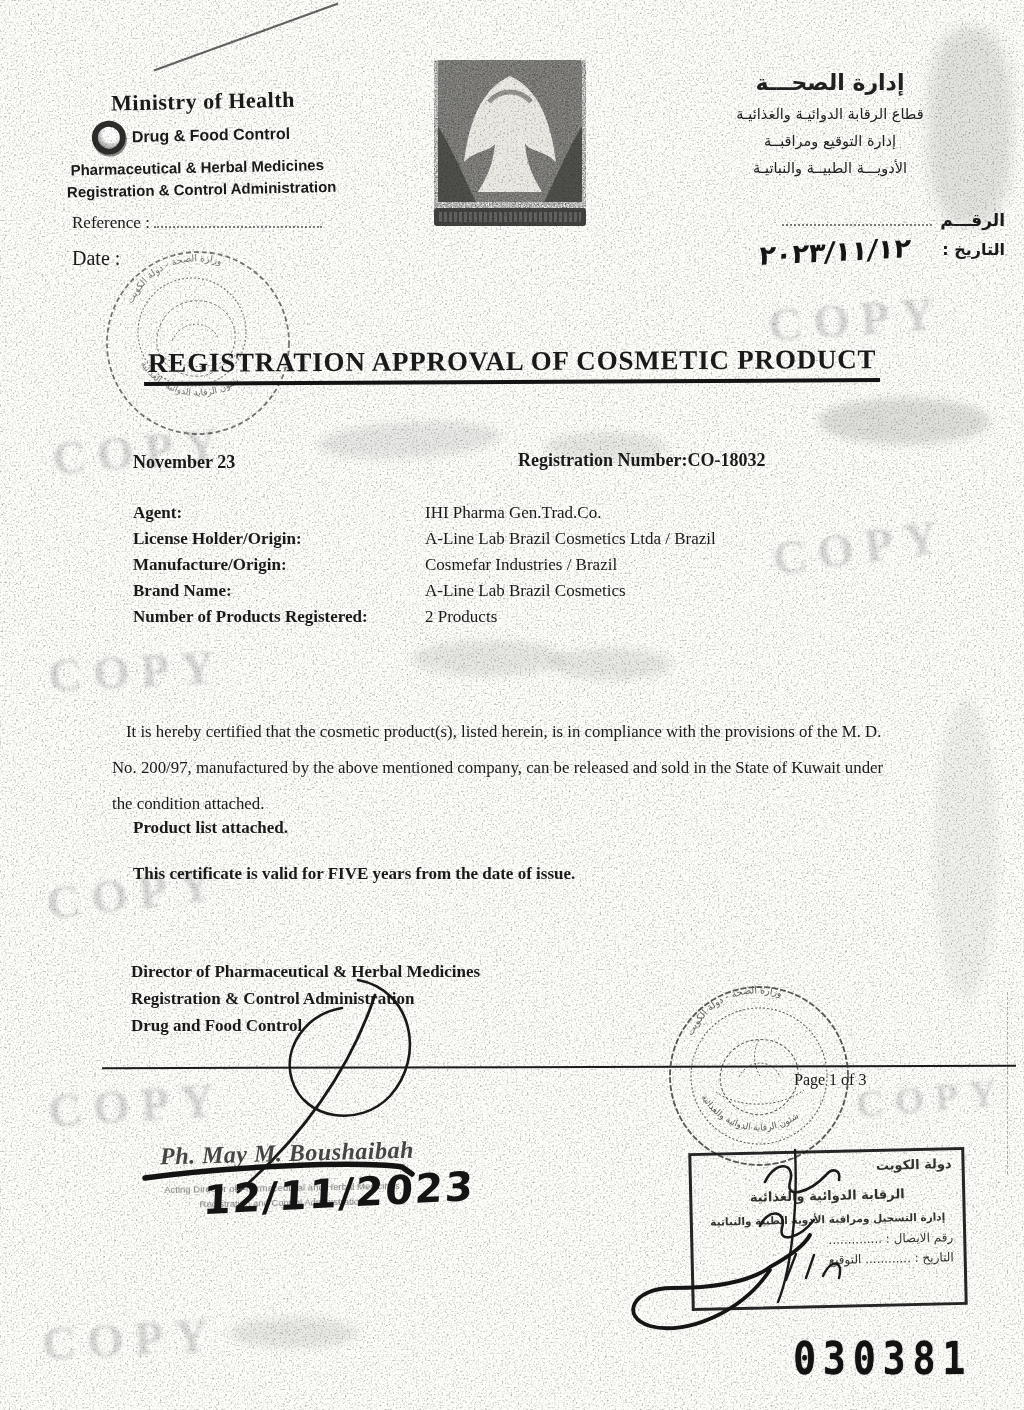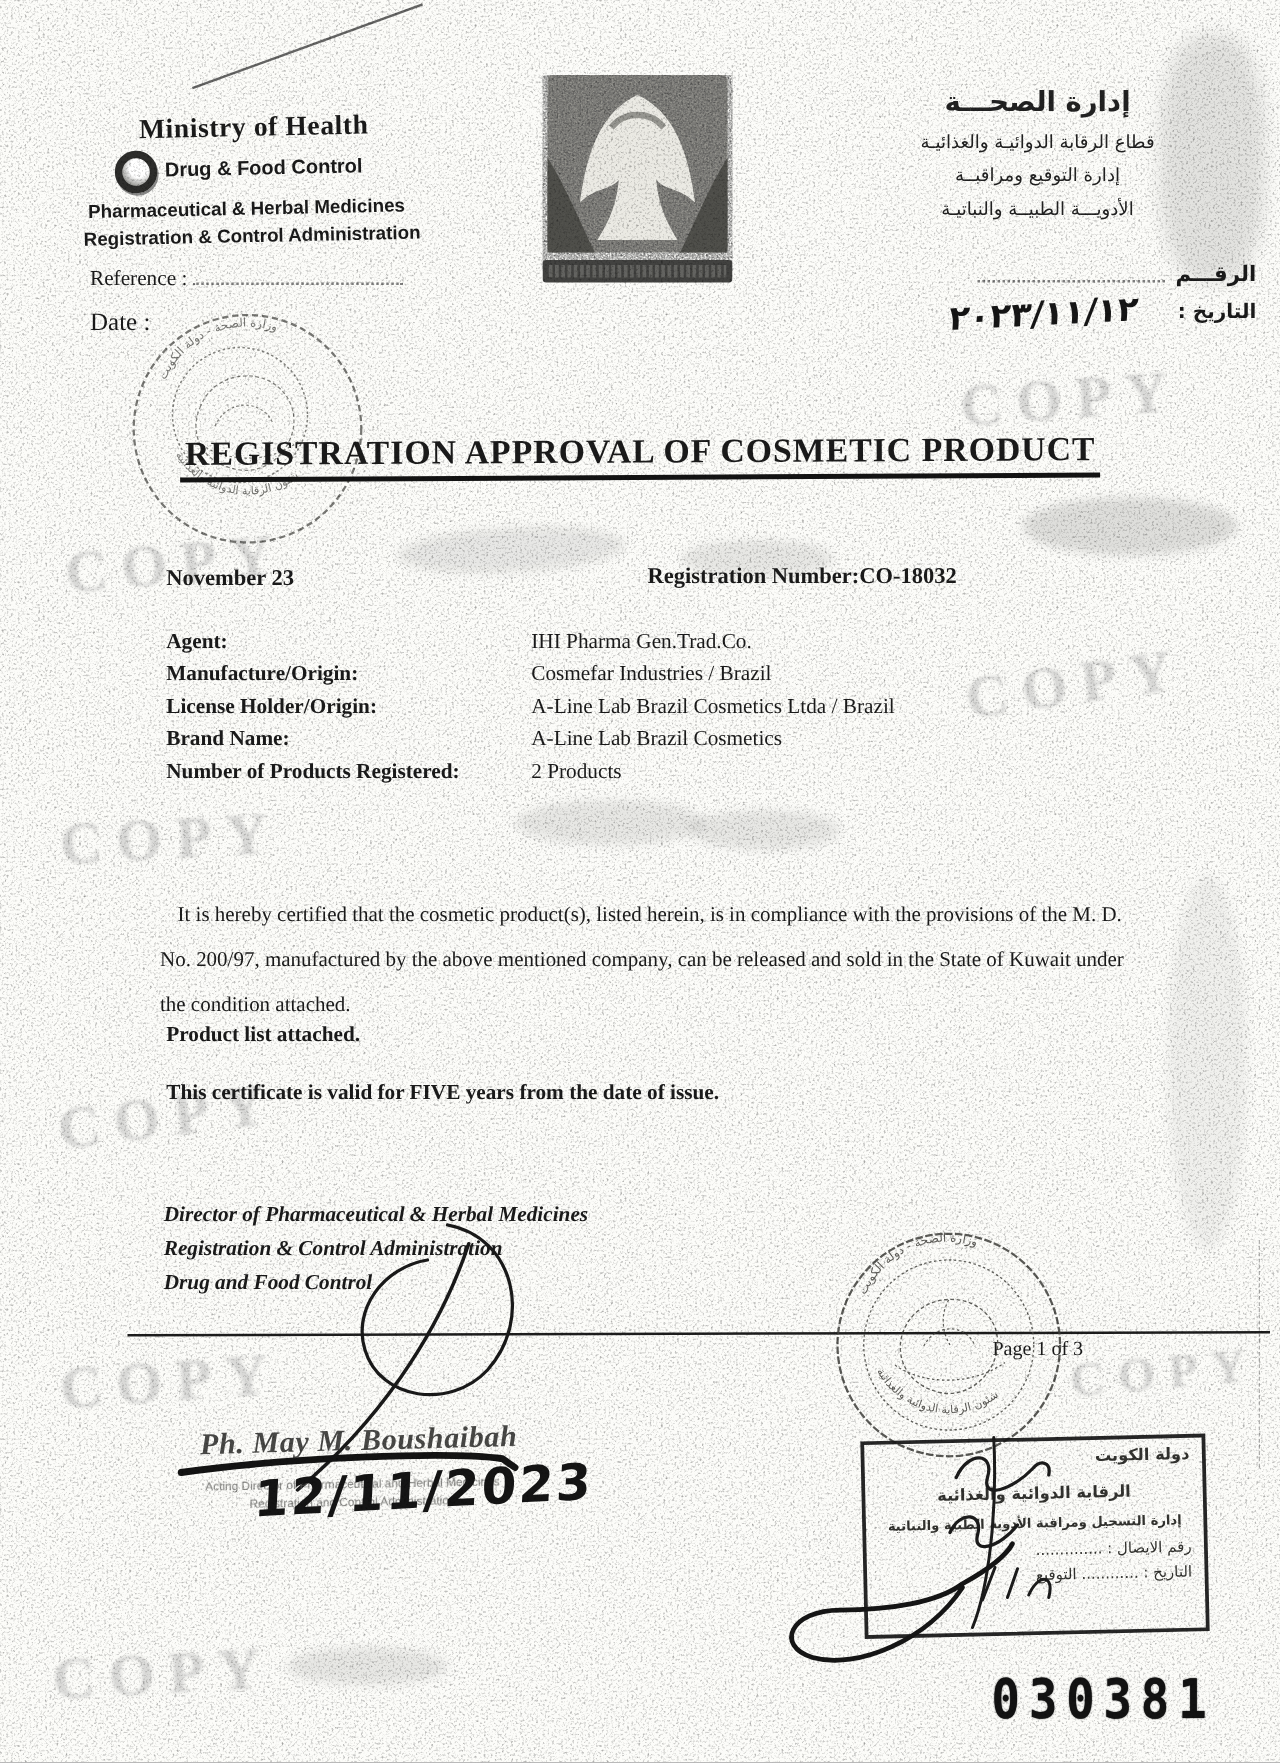"Manufacture/Origin:" div.drow { order: before "License Holder/Origin:" -> after "License Holder/Origin:" }
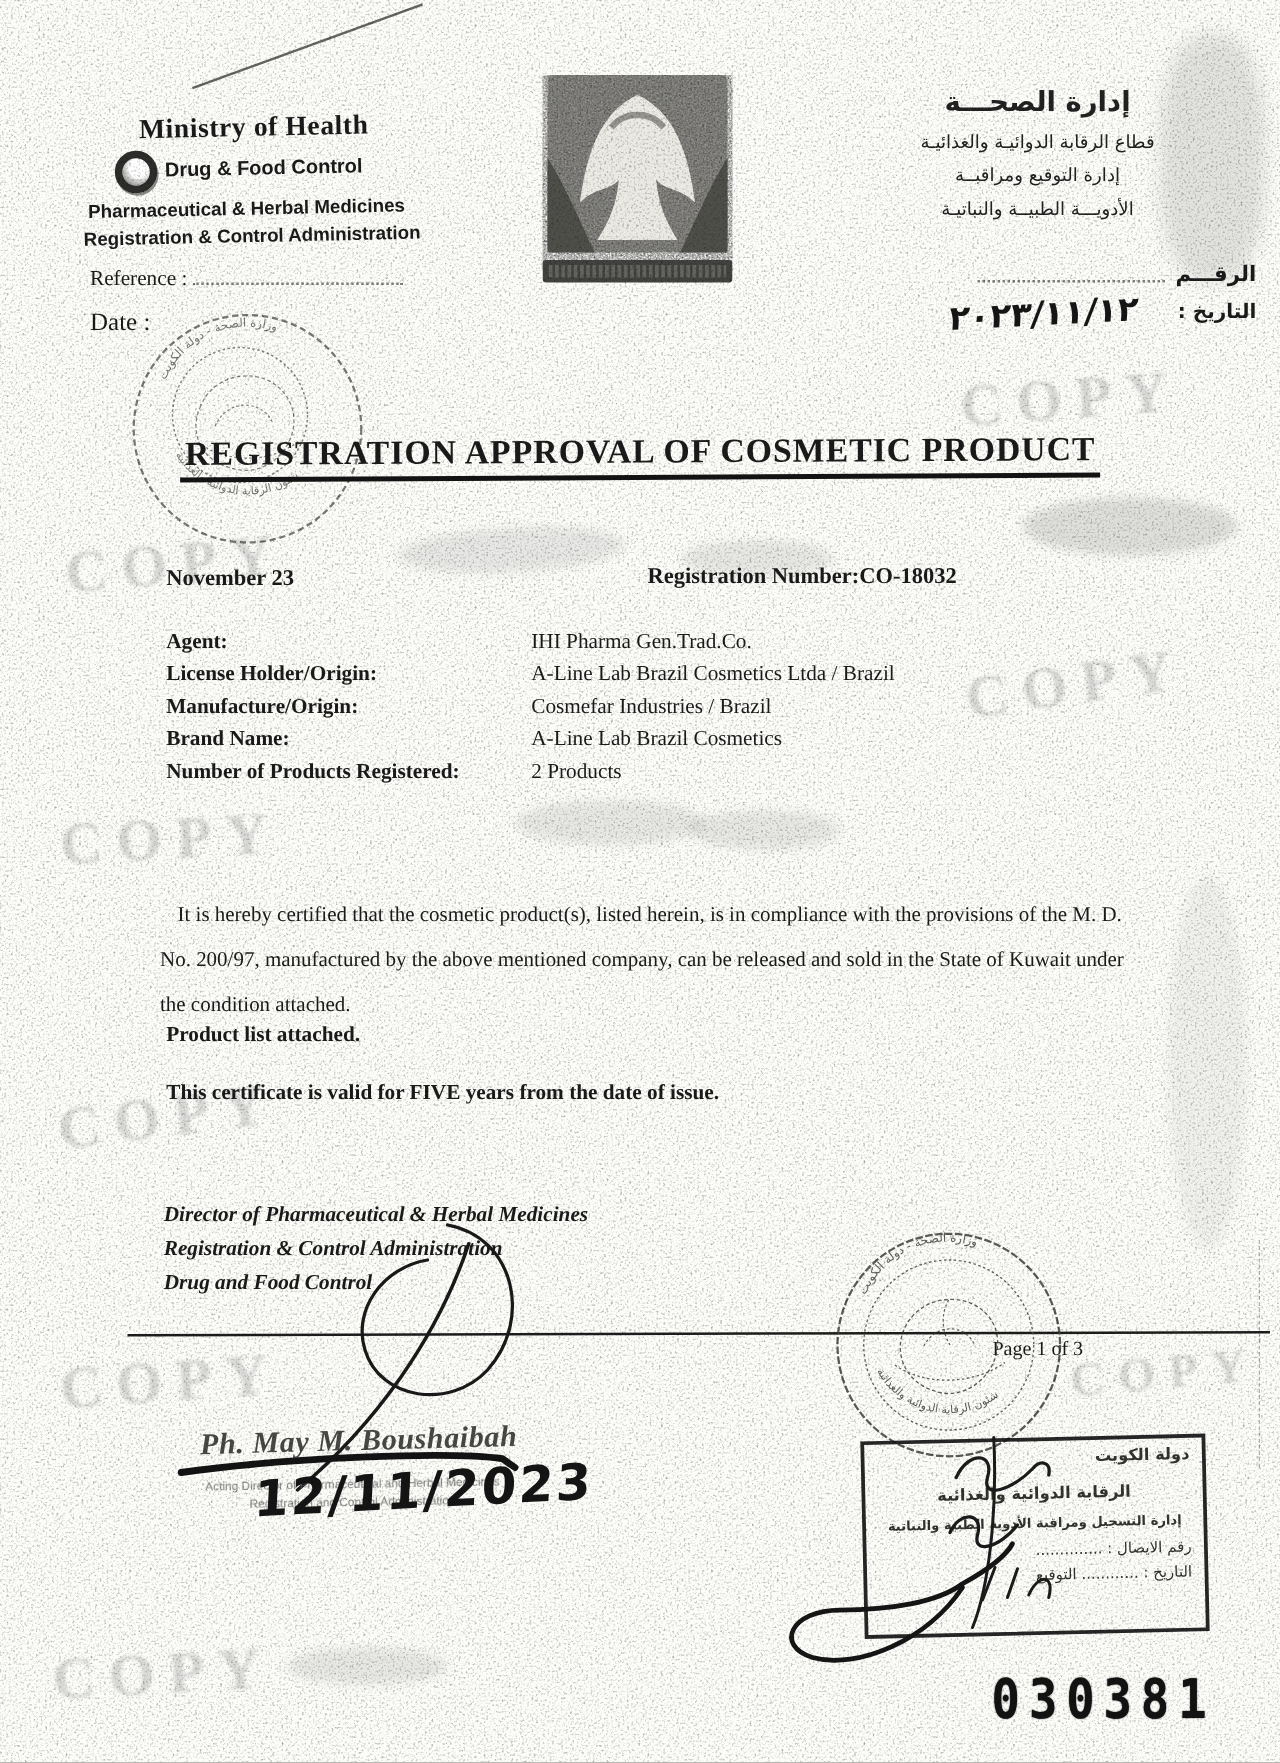"It is hereby certified that" .para { left: 128px -> 112px }
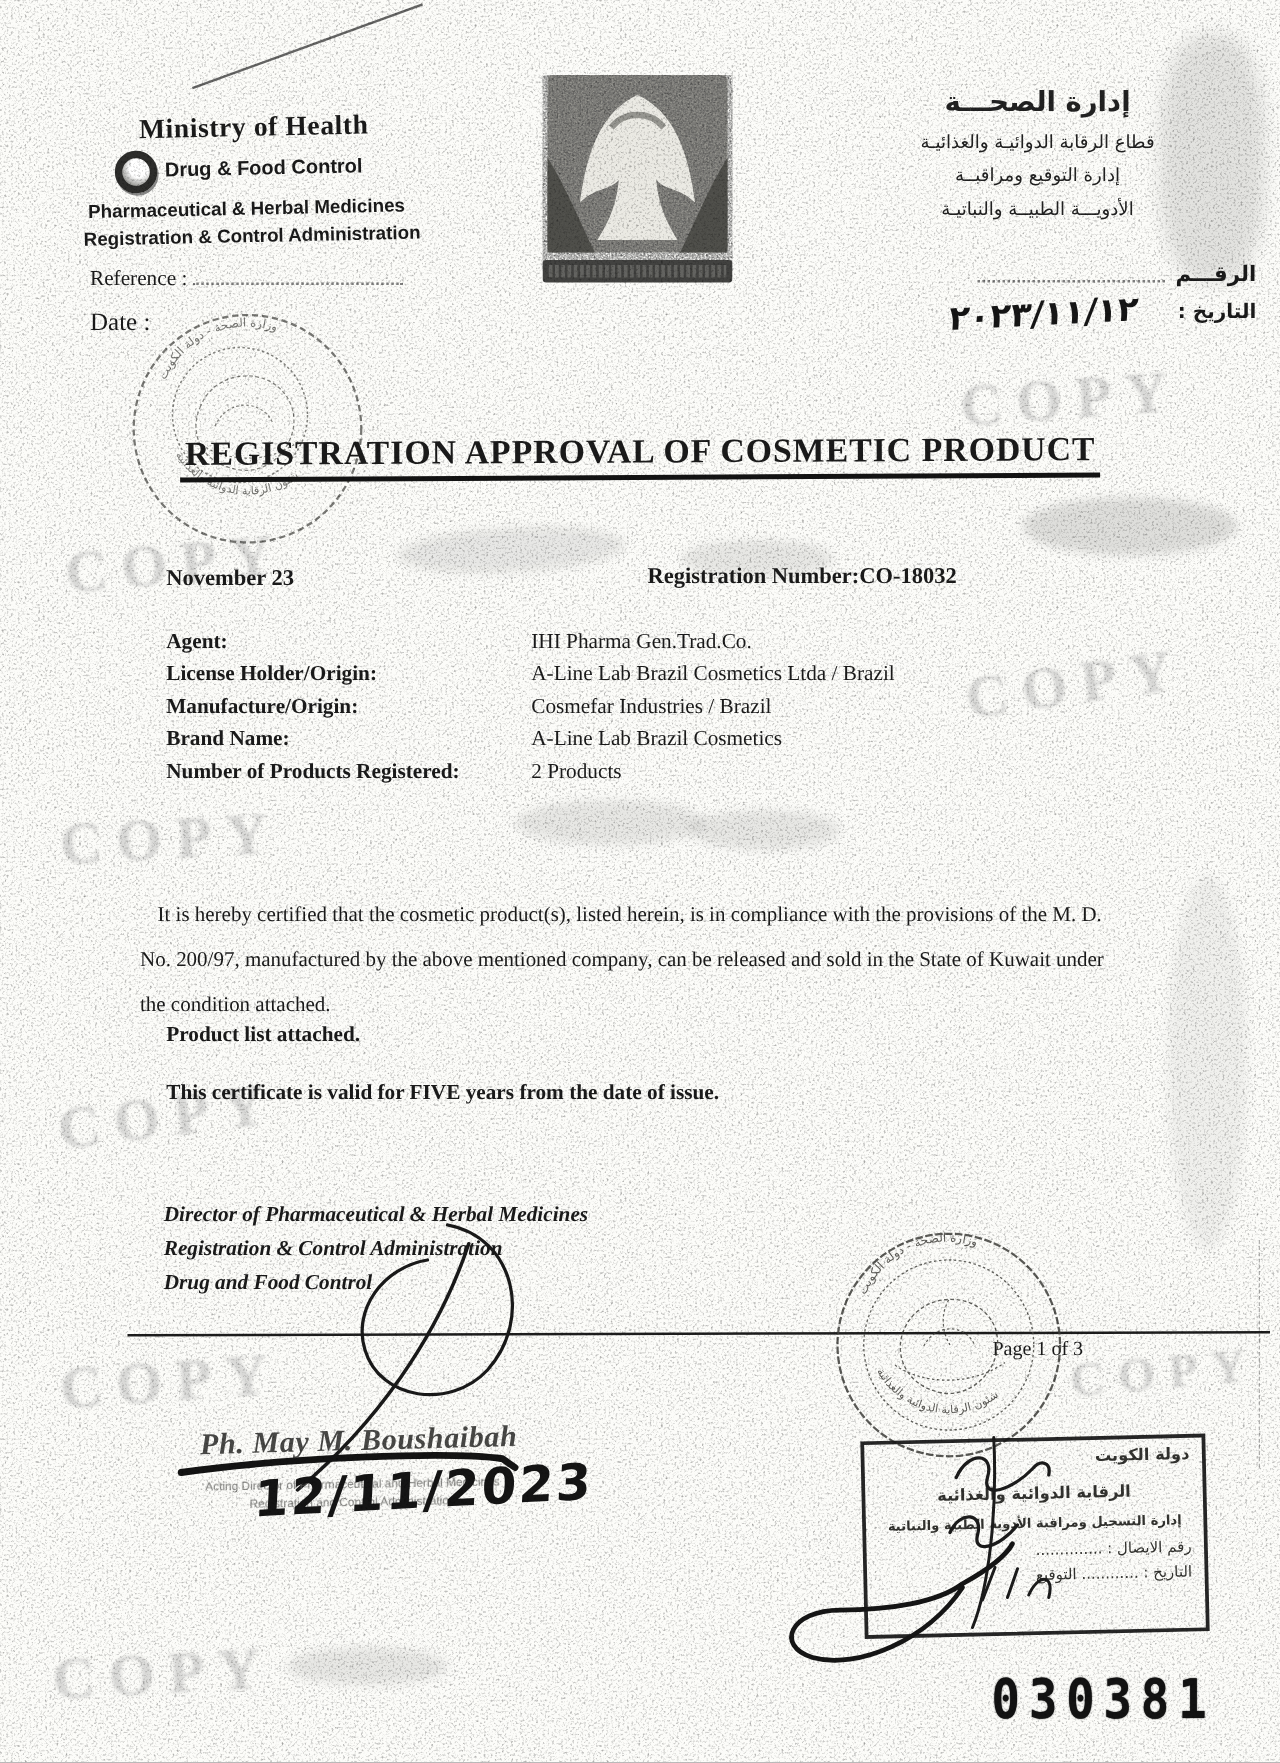"Director of Pharmaceutical & Herbal" .director { font-style: italic -> none }
